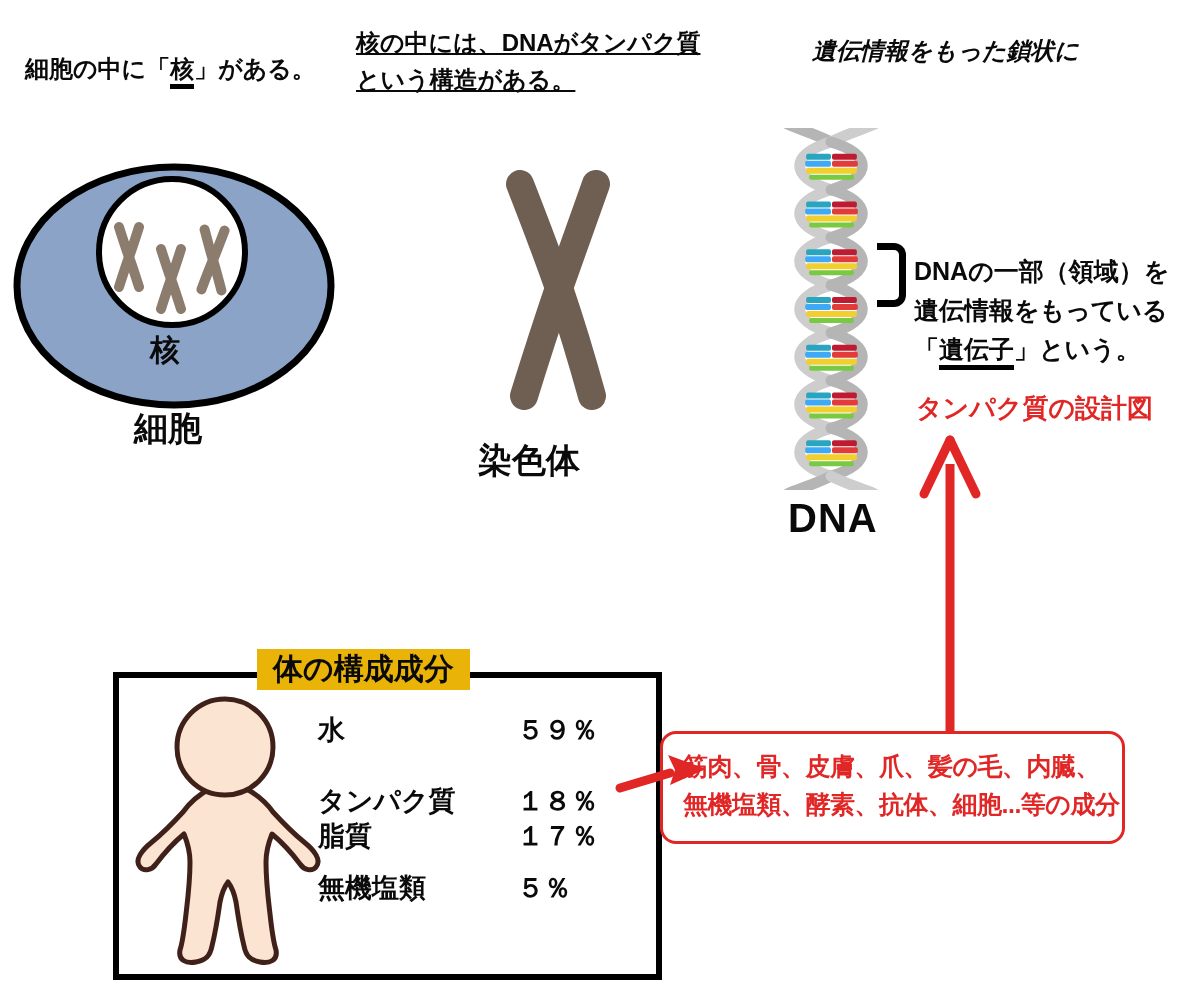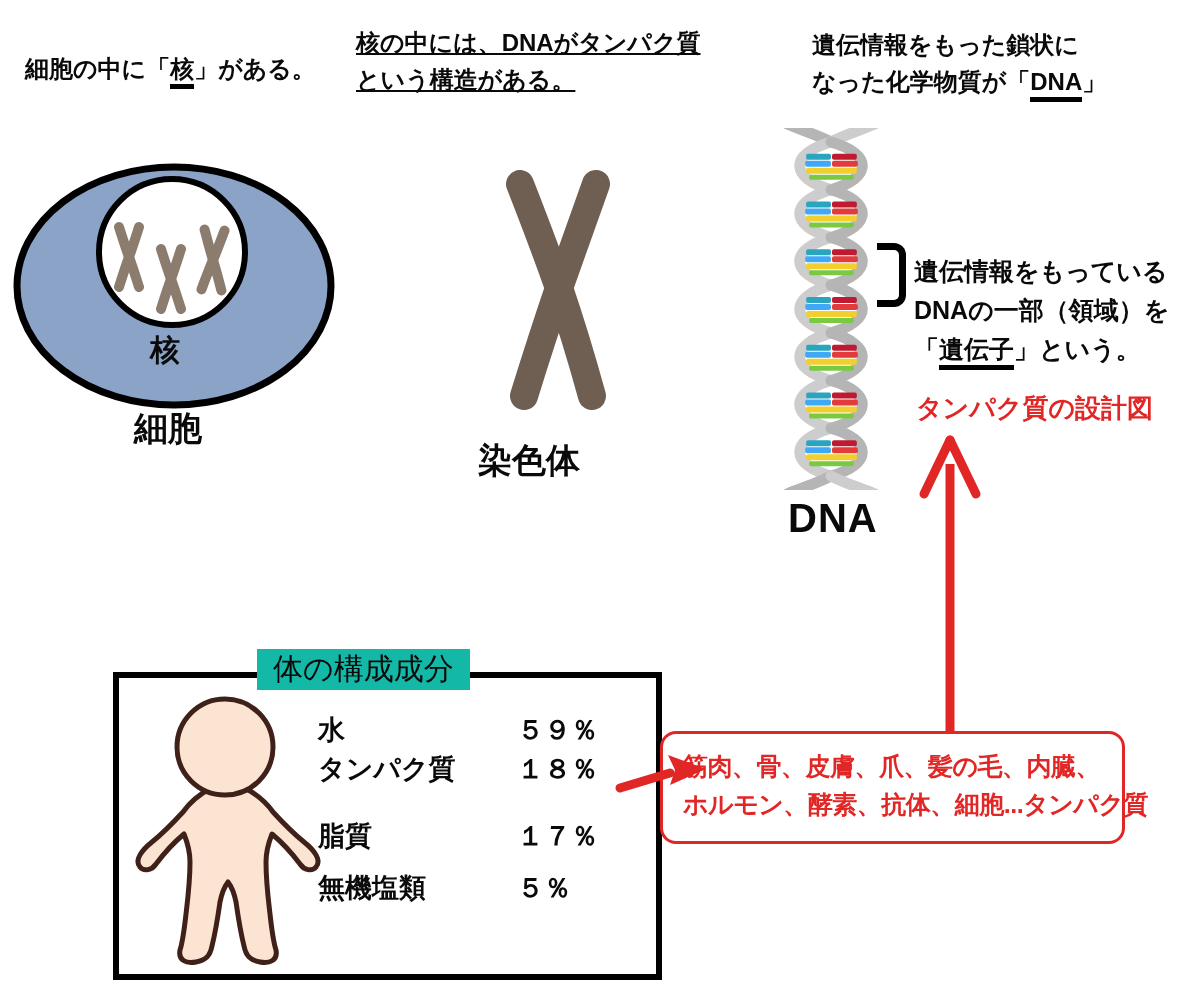"遺伝情報をもった鎖状に" div.cap { font-style: none -> italic; top: 26px -> 32px }
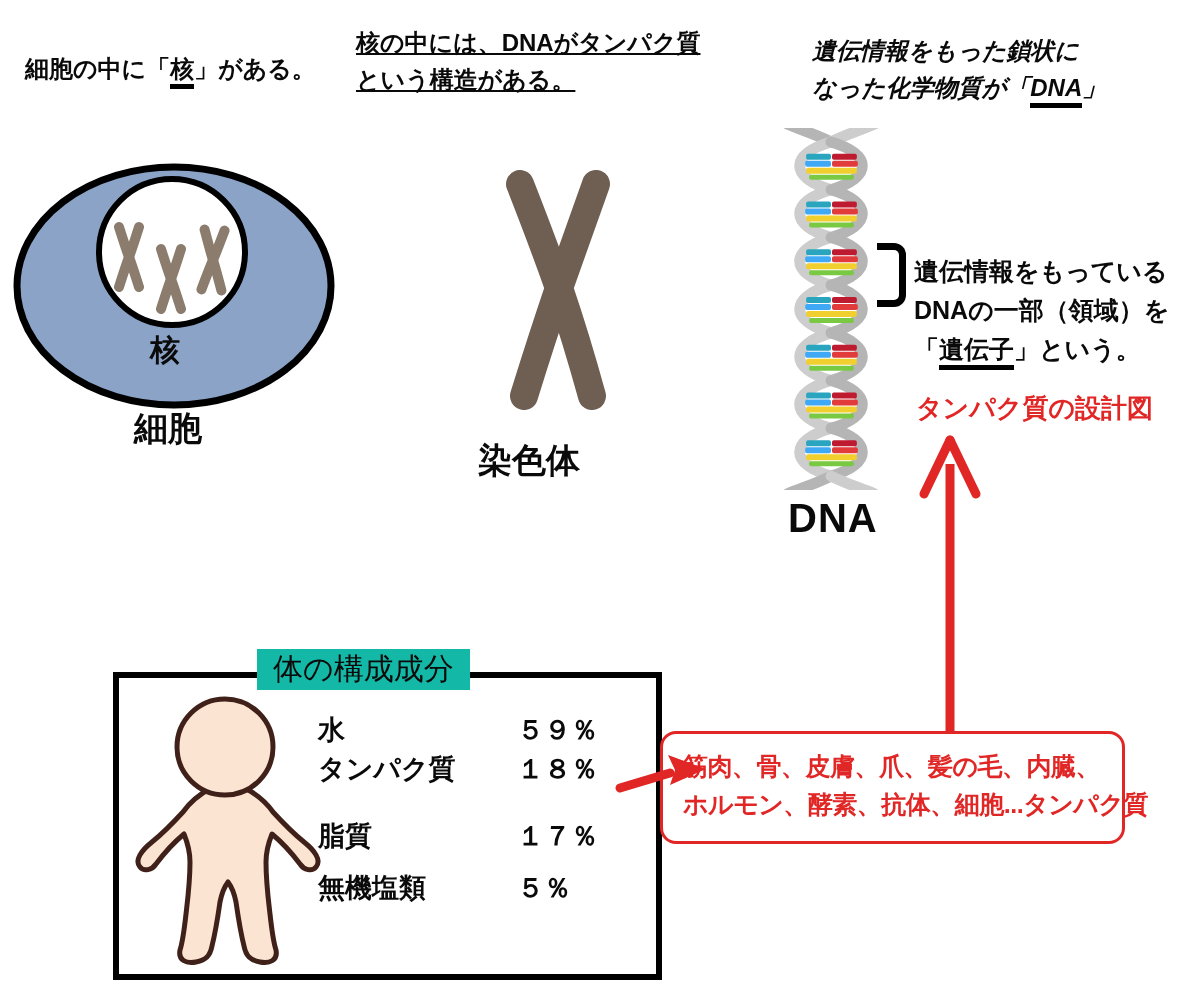"なった化学物質が「DNA」" div { html: <div><span>なった化学物質が「</span><span>DNA</span><span>」</span></div> -> none }
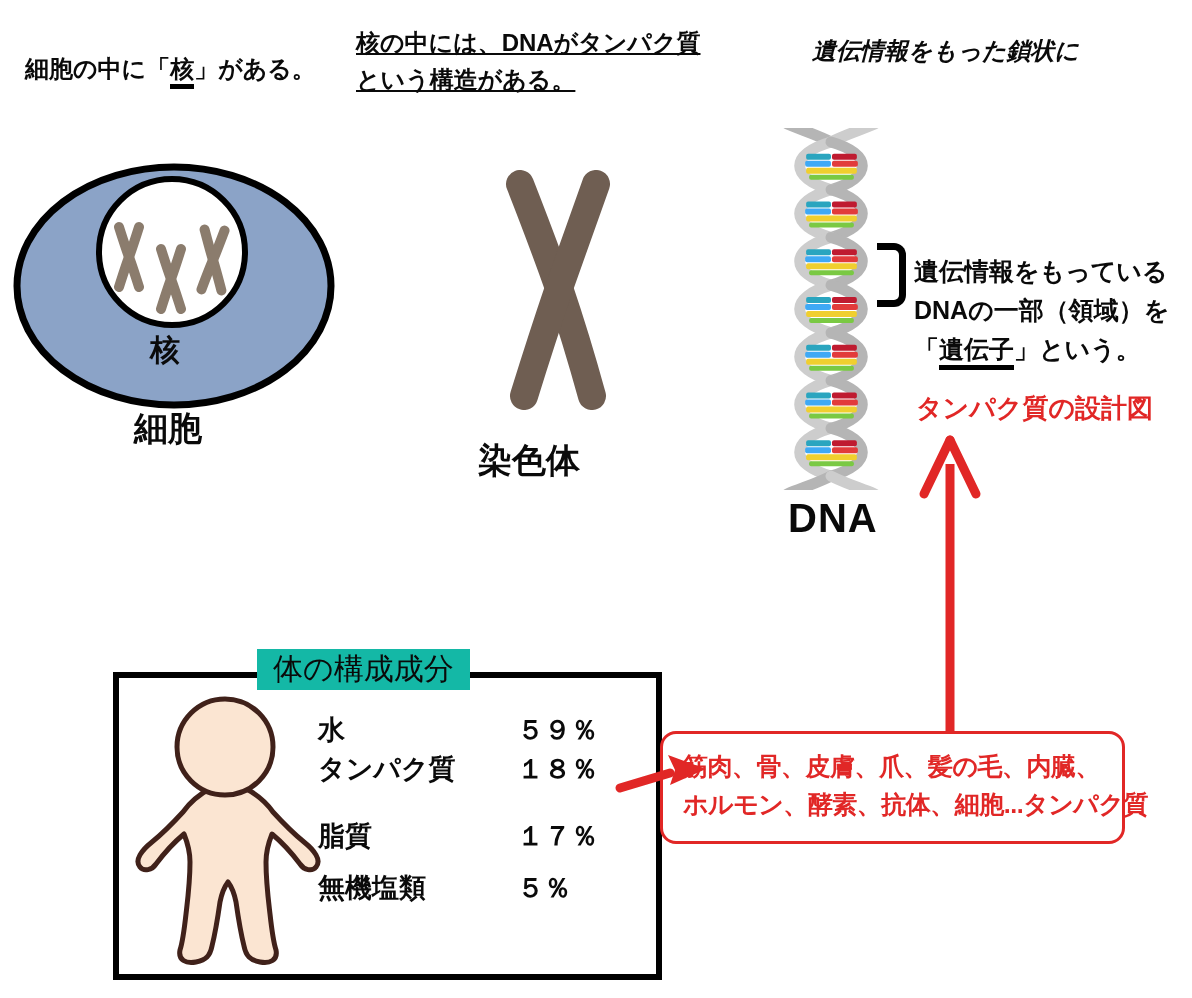"遺伝情報をもっている" div { order: before "DNAの一部（領域）を" -> after "DNAの一部（領域）を" }
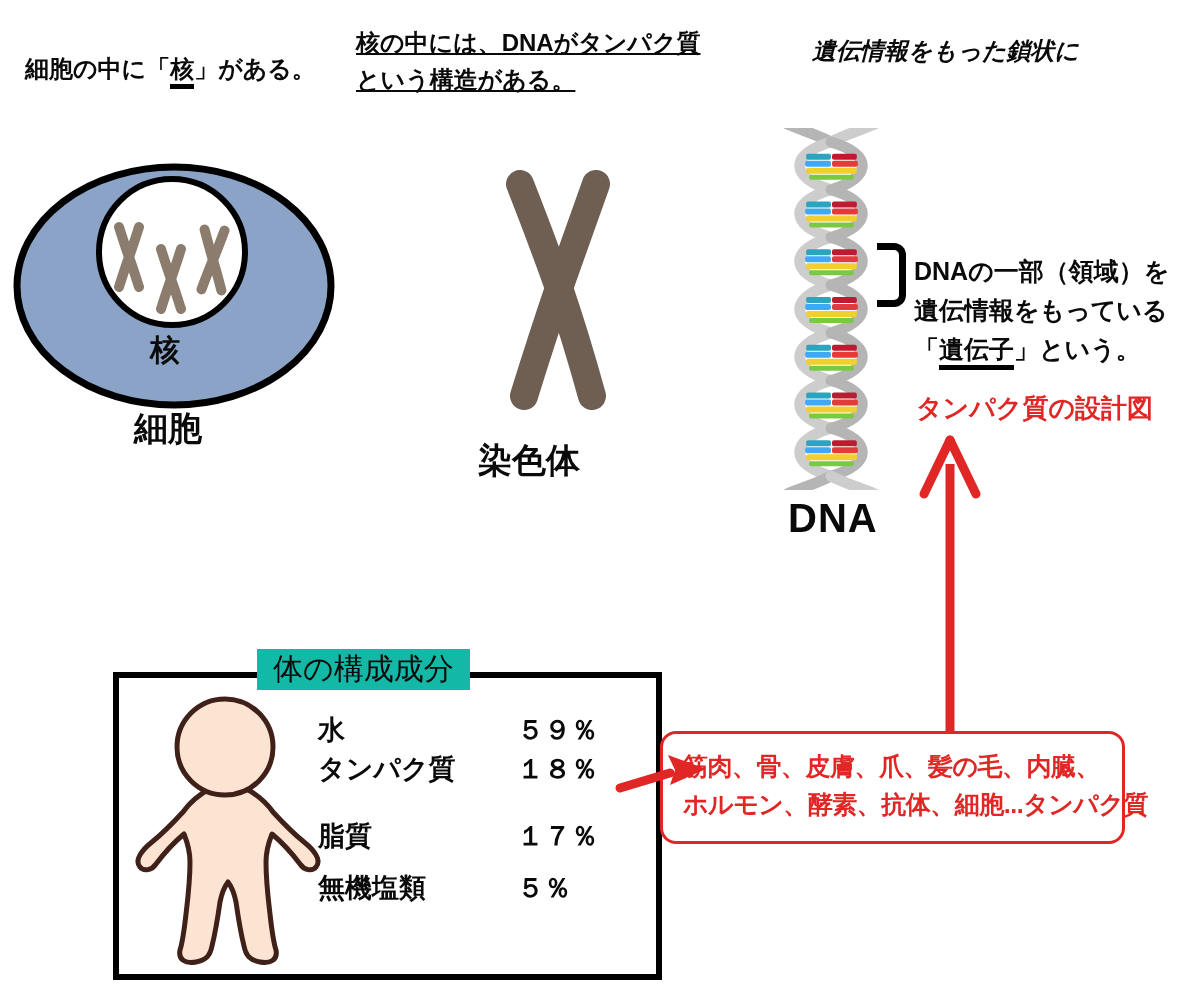"体の構成成分" .boxtitle { background: #14b8a6 -> #eab308; font-weight: normal -> bold }
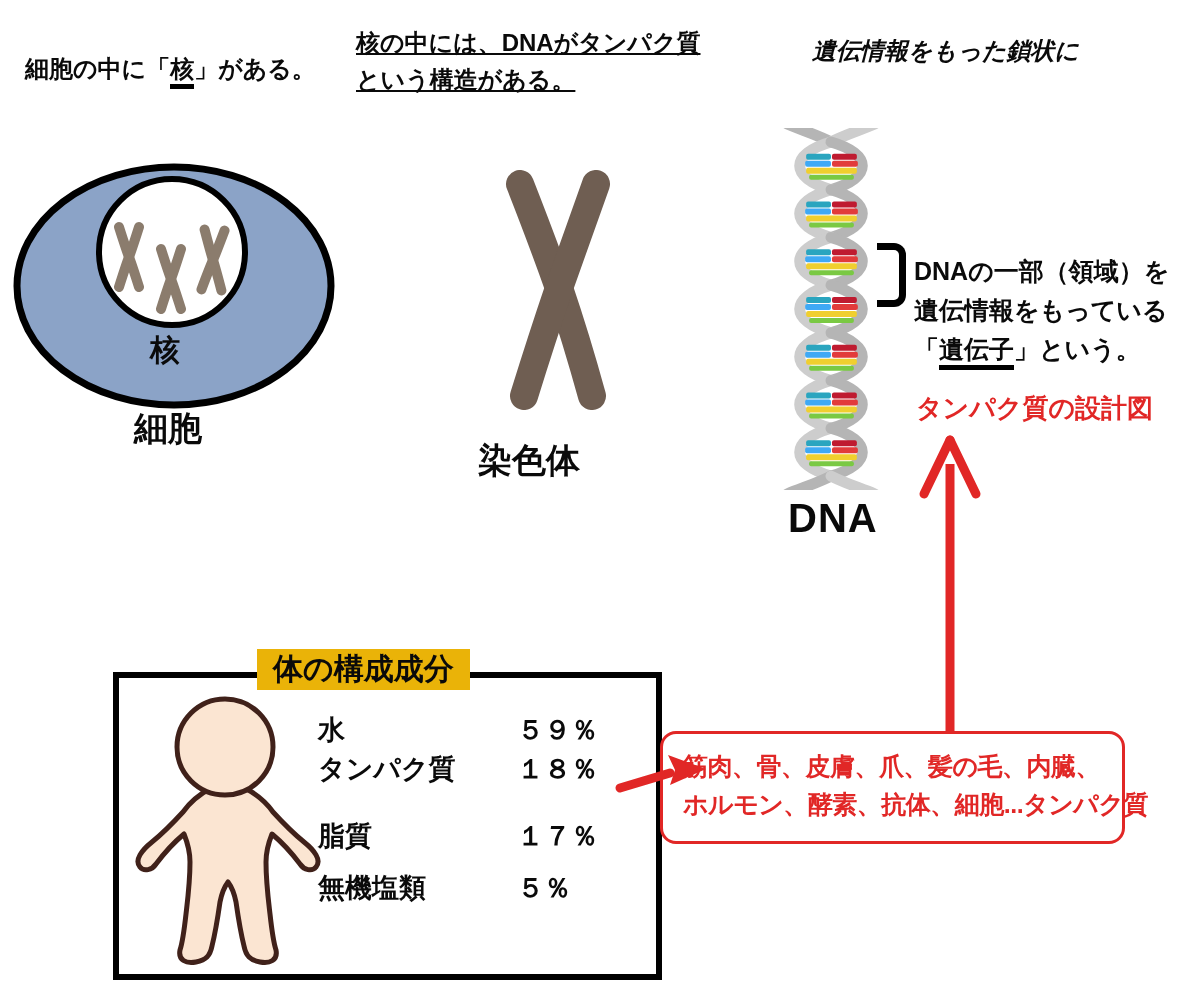"タンパク質" div.trow { top: 743px -> 775px }
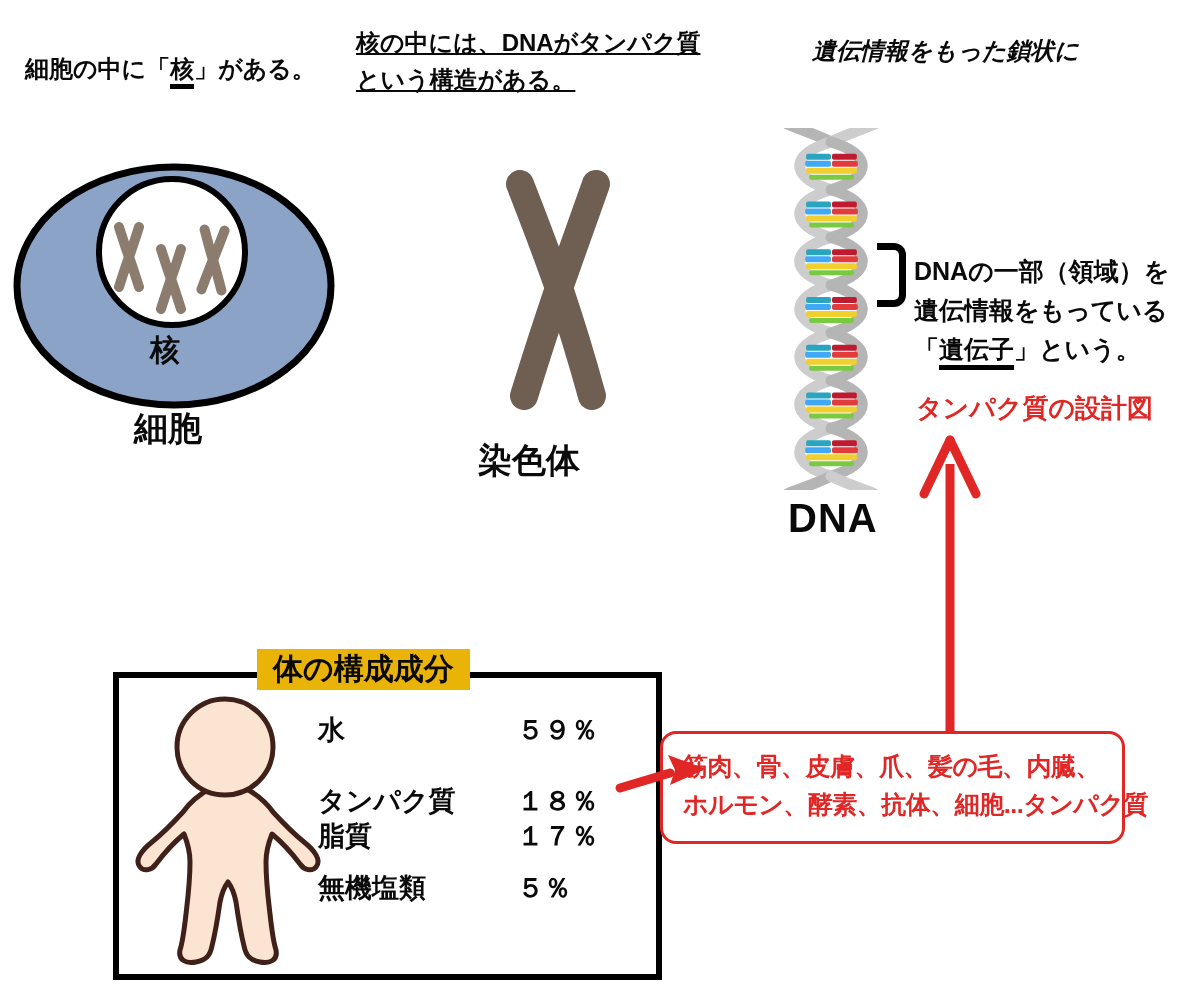"ホルモン、酵素、抗体、細胞...タンパク質" div { text: ホルモン、酵素、抗体、細胞...タンパク質 -> 無機塩類、酵素、抗体、細胞...等の成分 }
